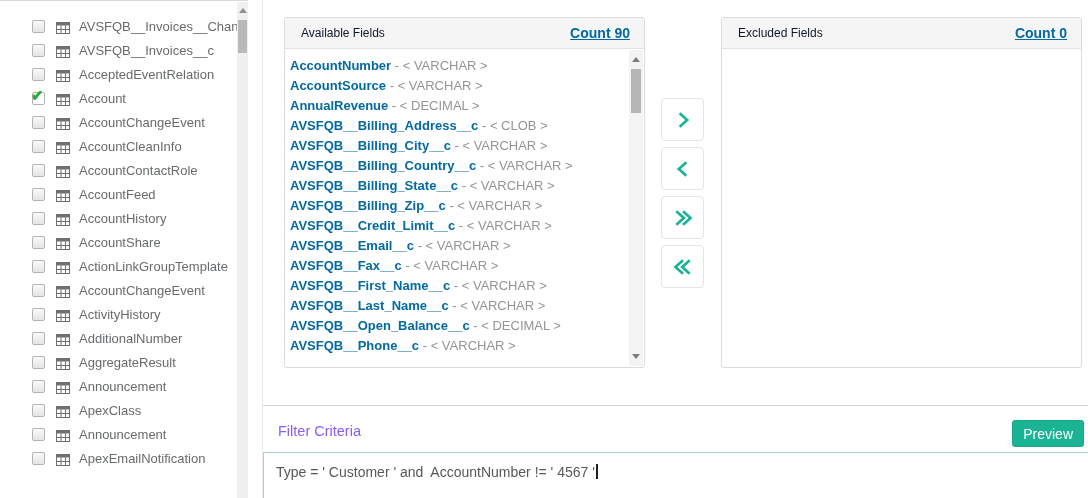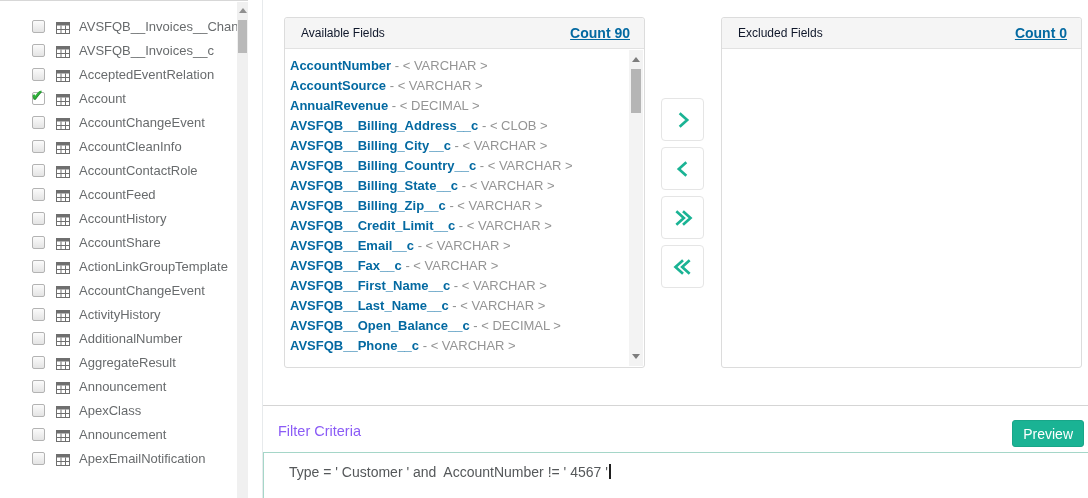"Type = ' Customer '" .filter-input .expr { margin-left: 13px -> none }
